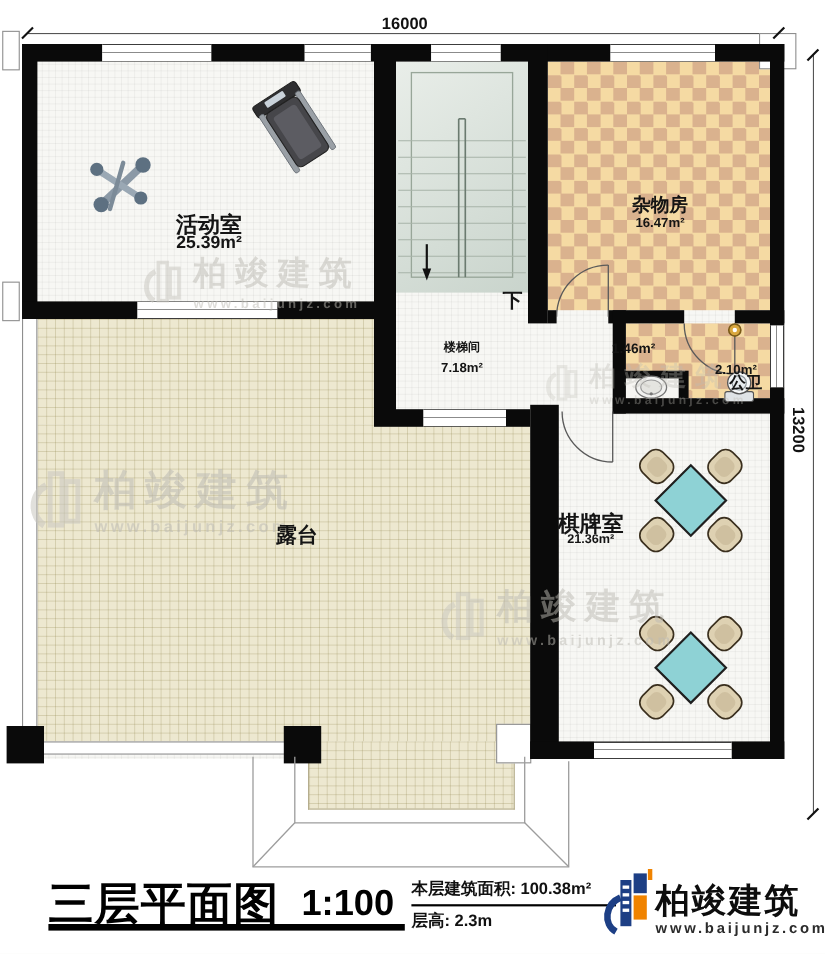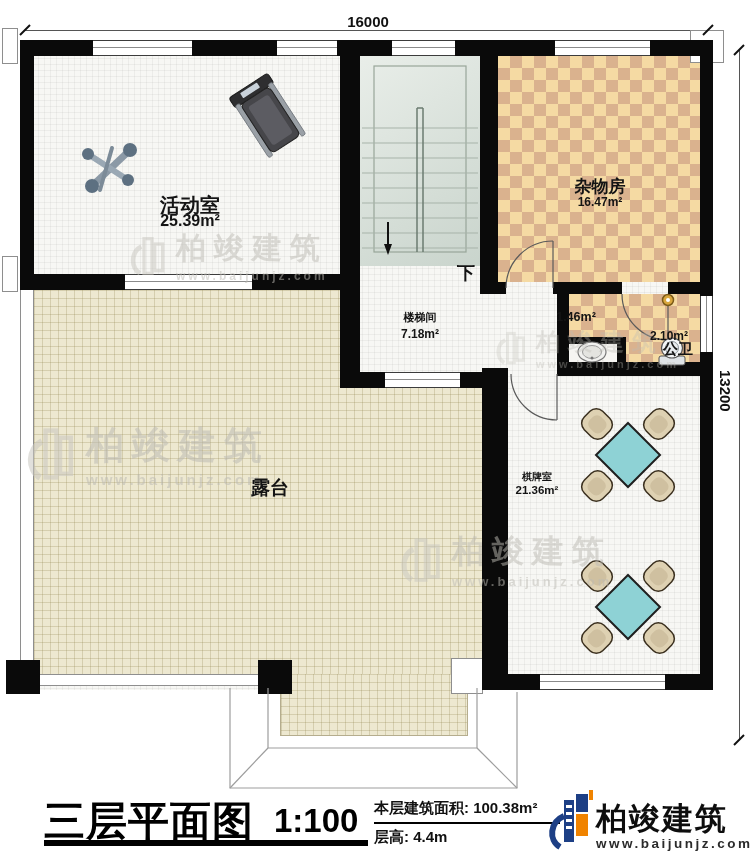"棋牌室" div.lbl { font-size: 10px -> 20px }
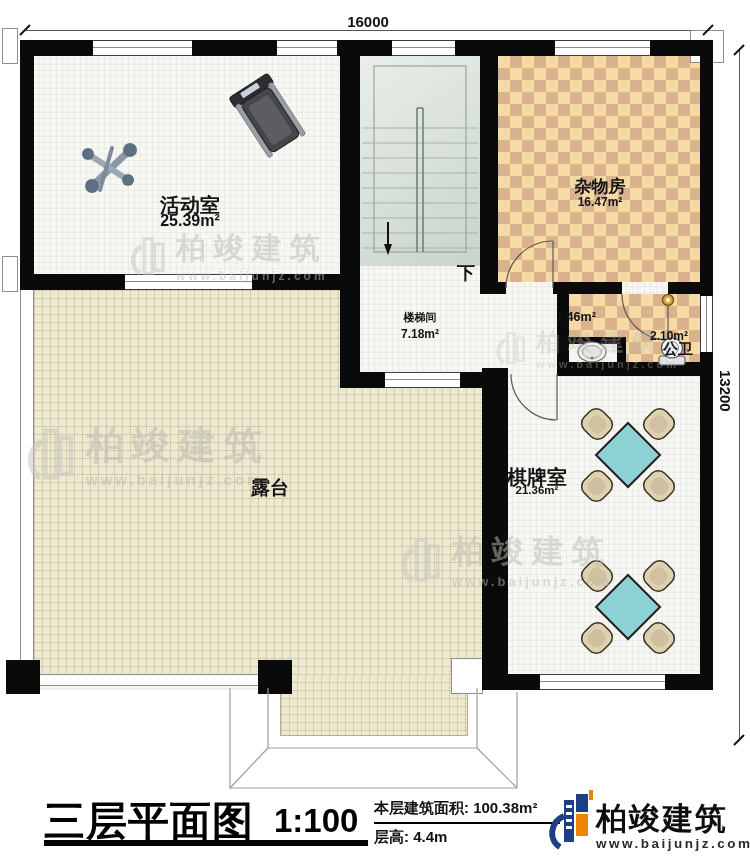"4.4m" span { text: 4.4m -> 2.3m }
